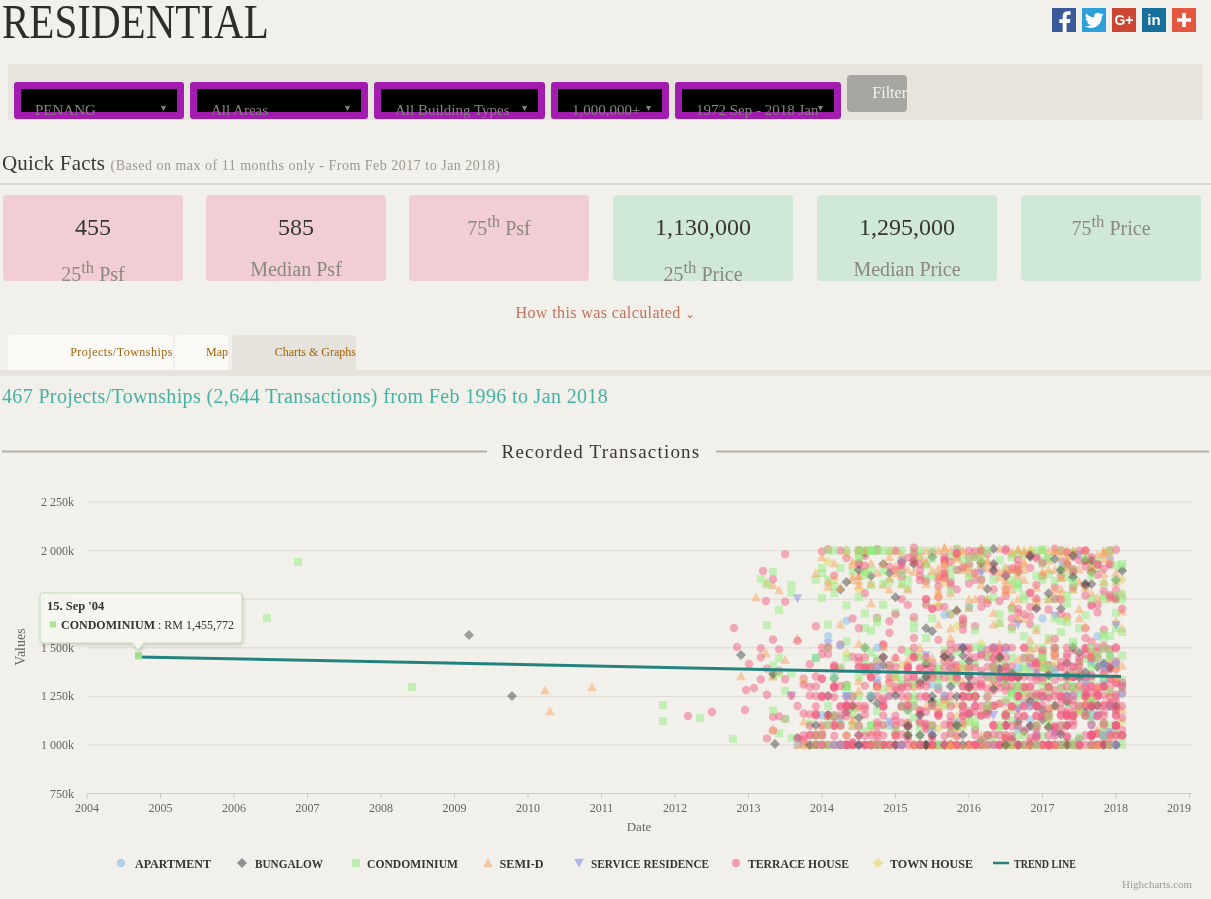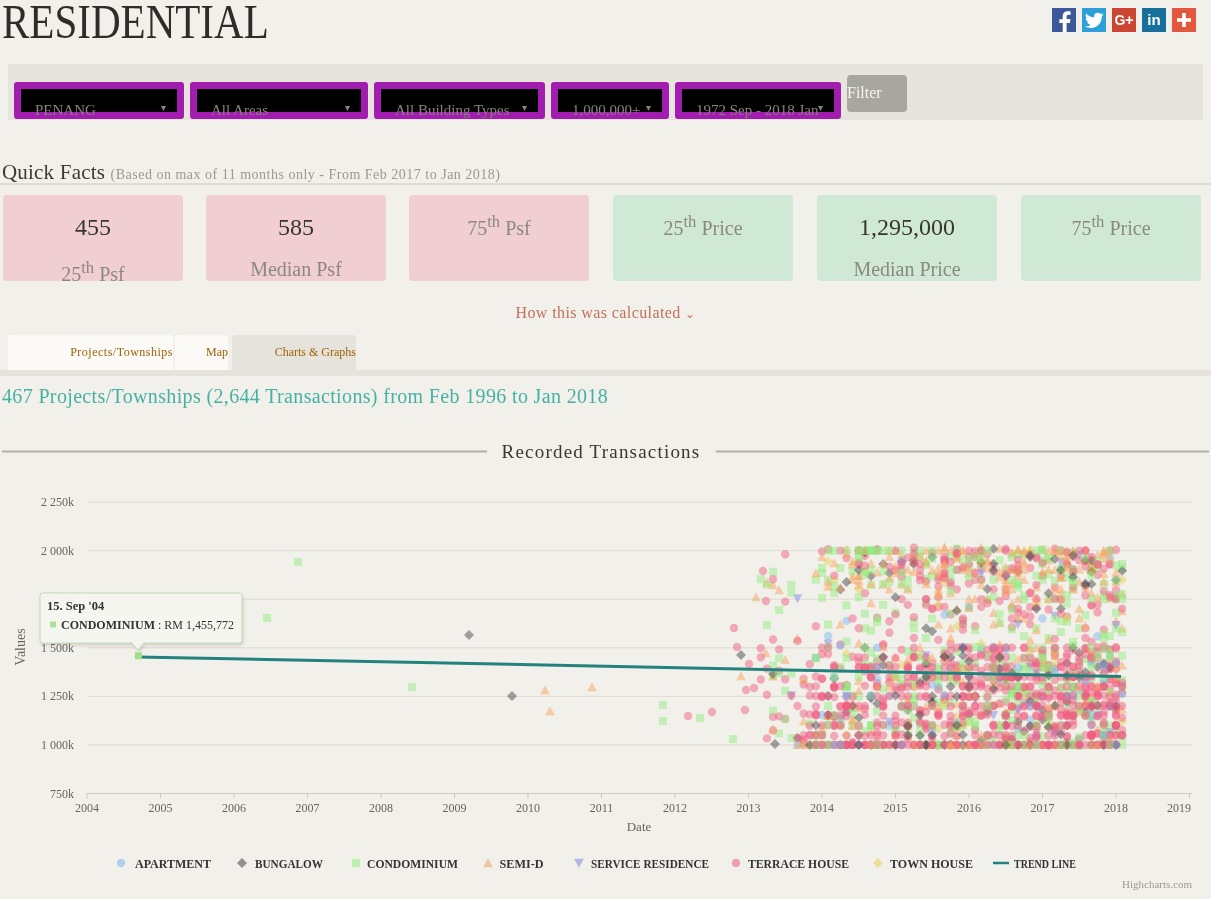"Filter" .fbtn { text-align: left -> right }
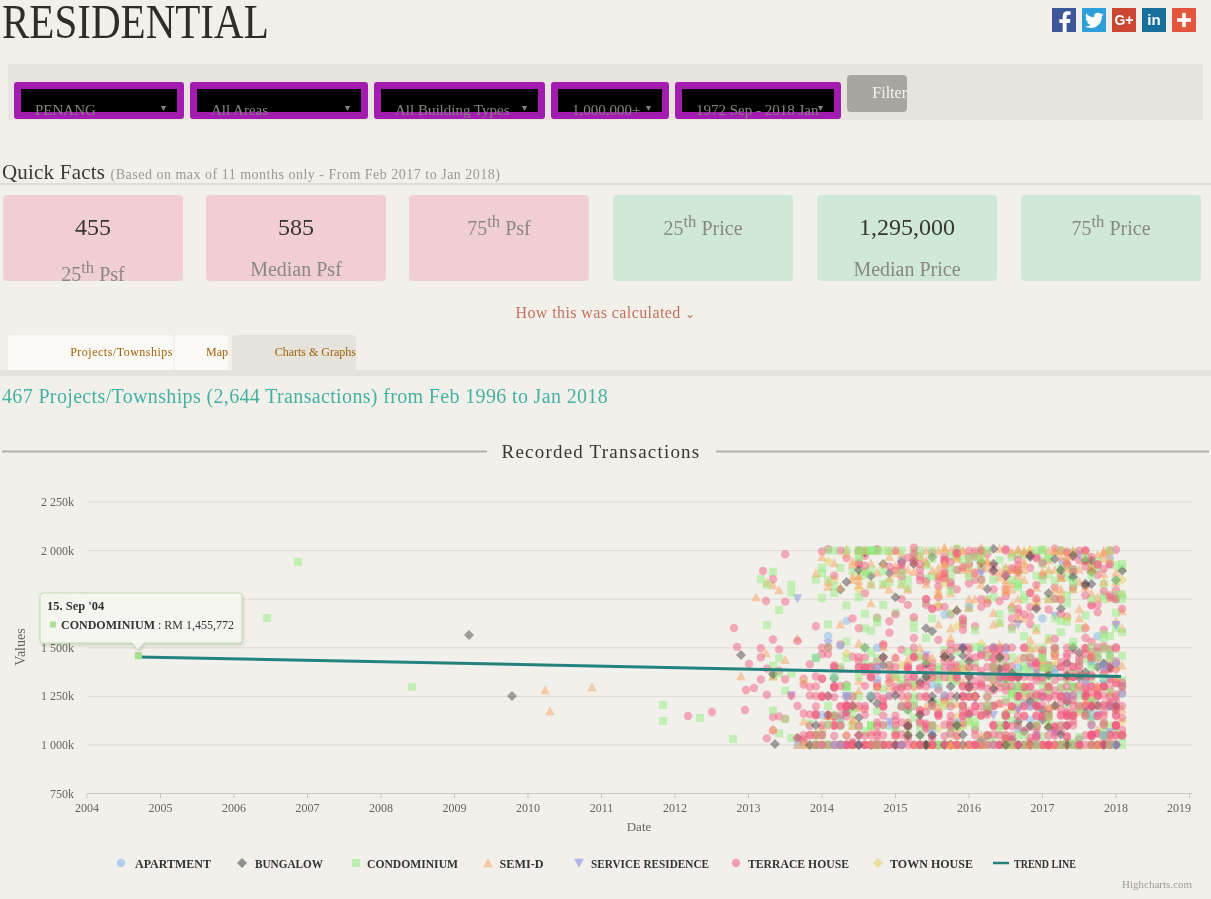"Quick Facts (Based on max" .qf { top: 160px -> 151px }
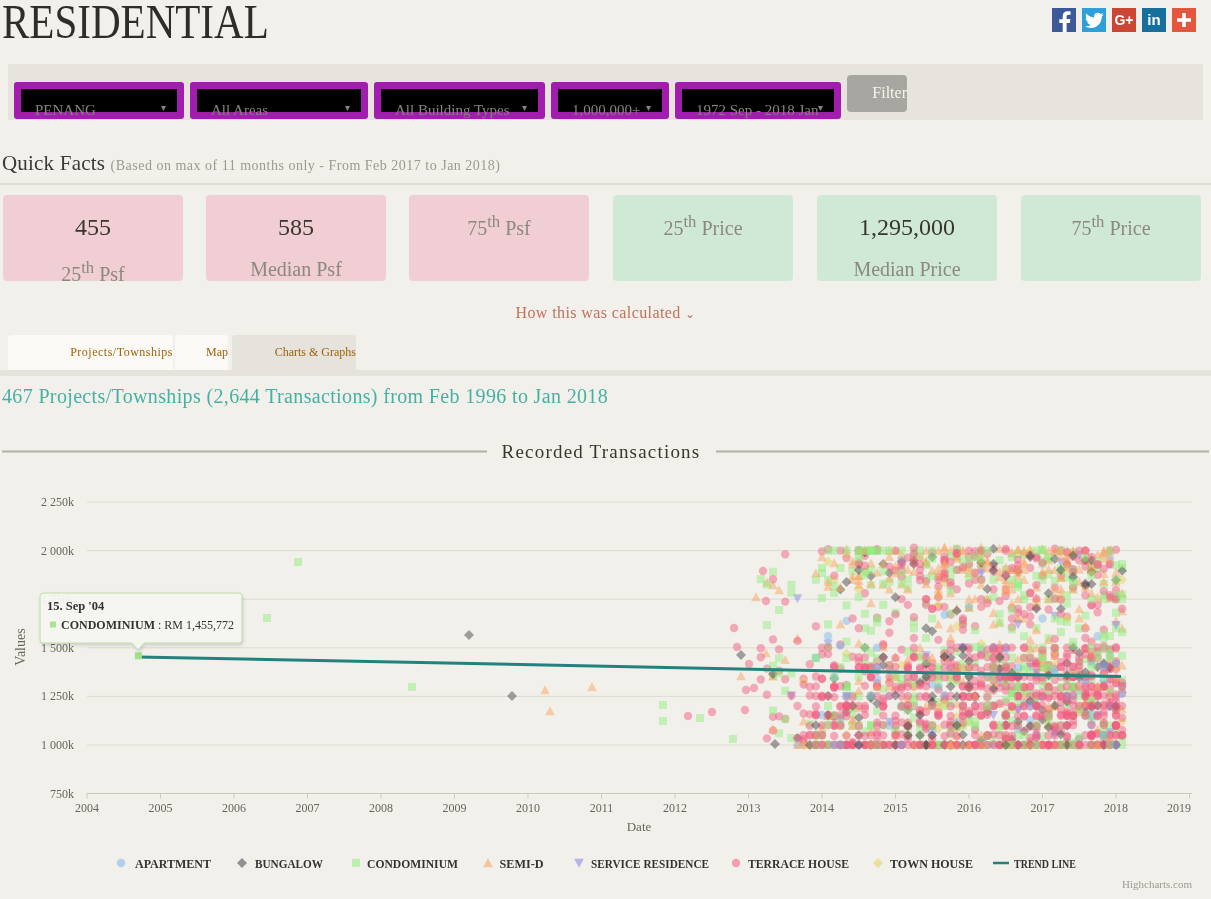"1,130,000" div.num { html: none -> <div>1,130,000</div> }
